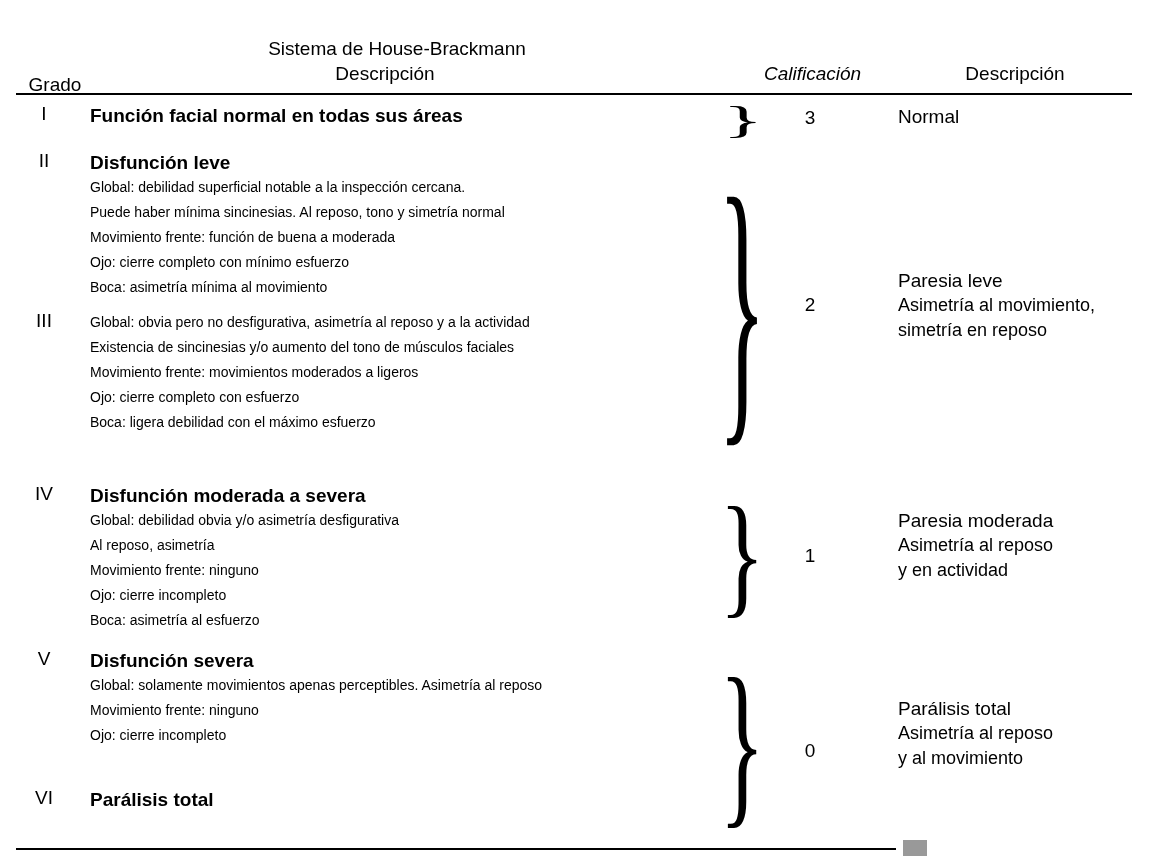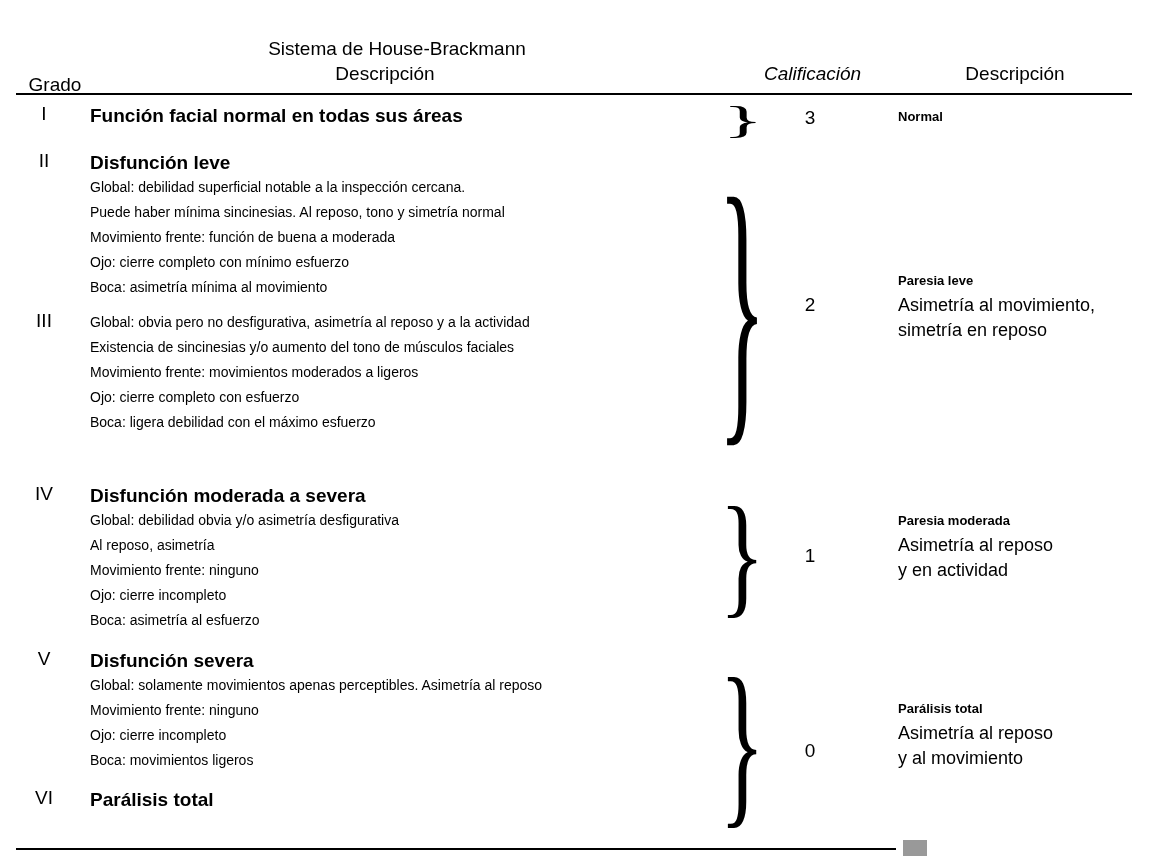"Normal" .conv .ctitle { font-size: 13px -> 19px; font-weight: bold -> normal }
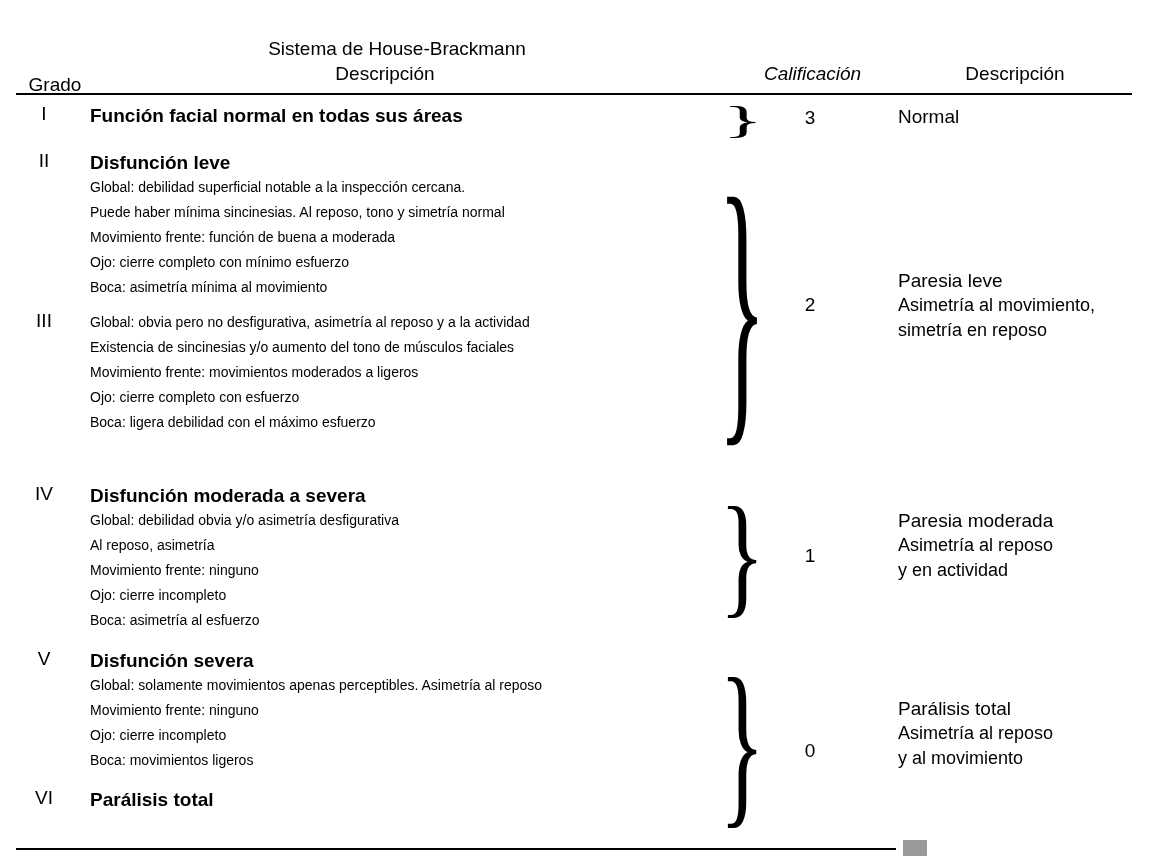"Boca: movimientos ligeros" div.line { html: <div>Boca: movimientos ligeros</div> -> none }
